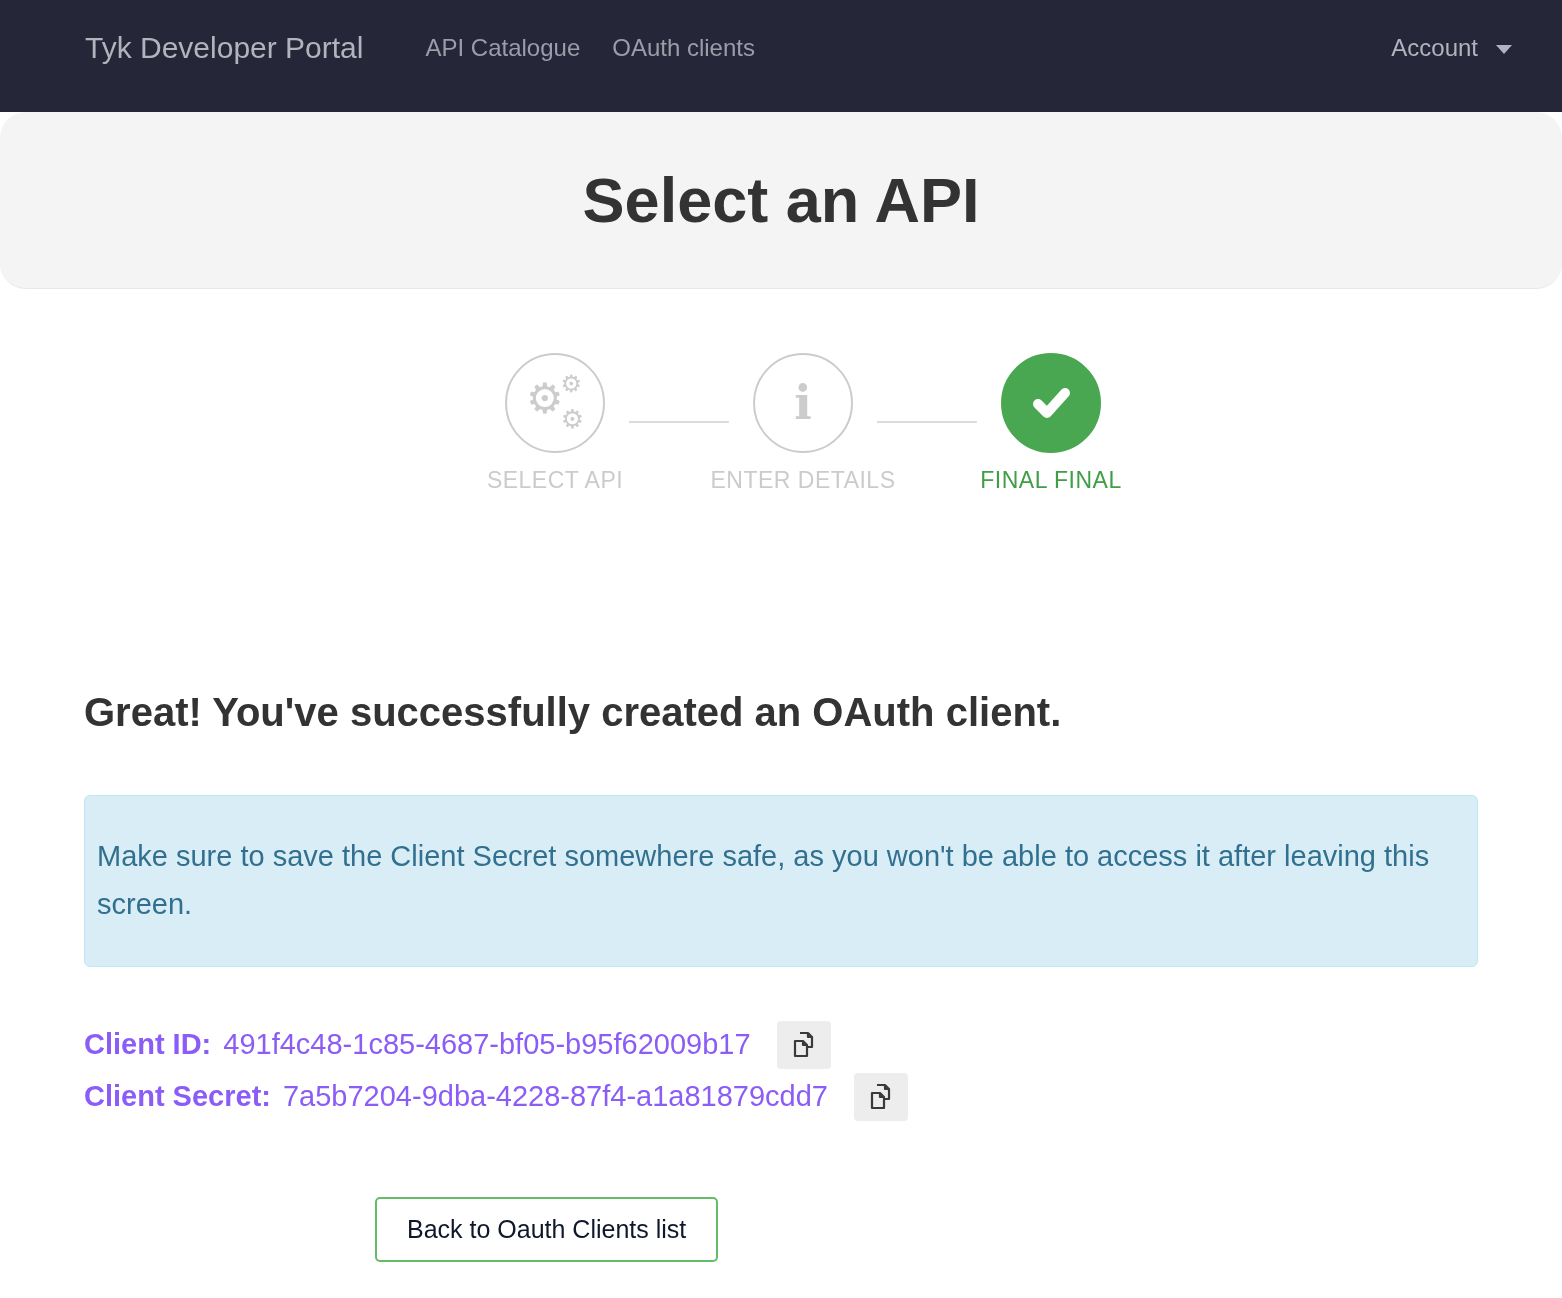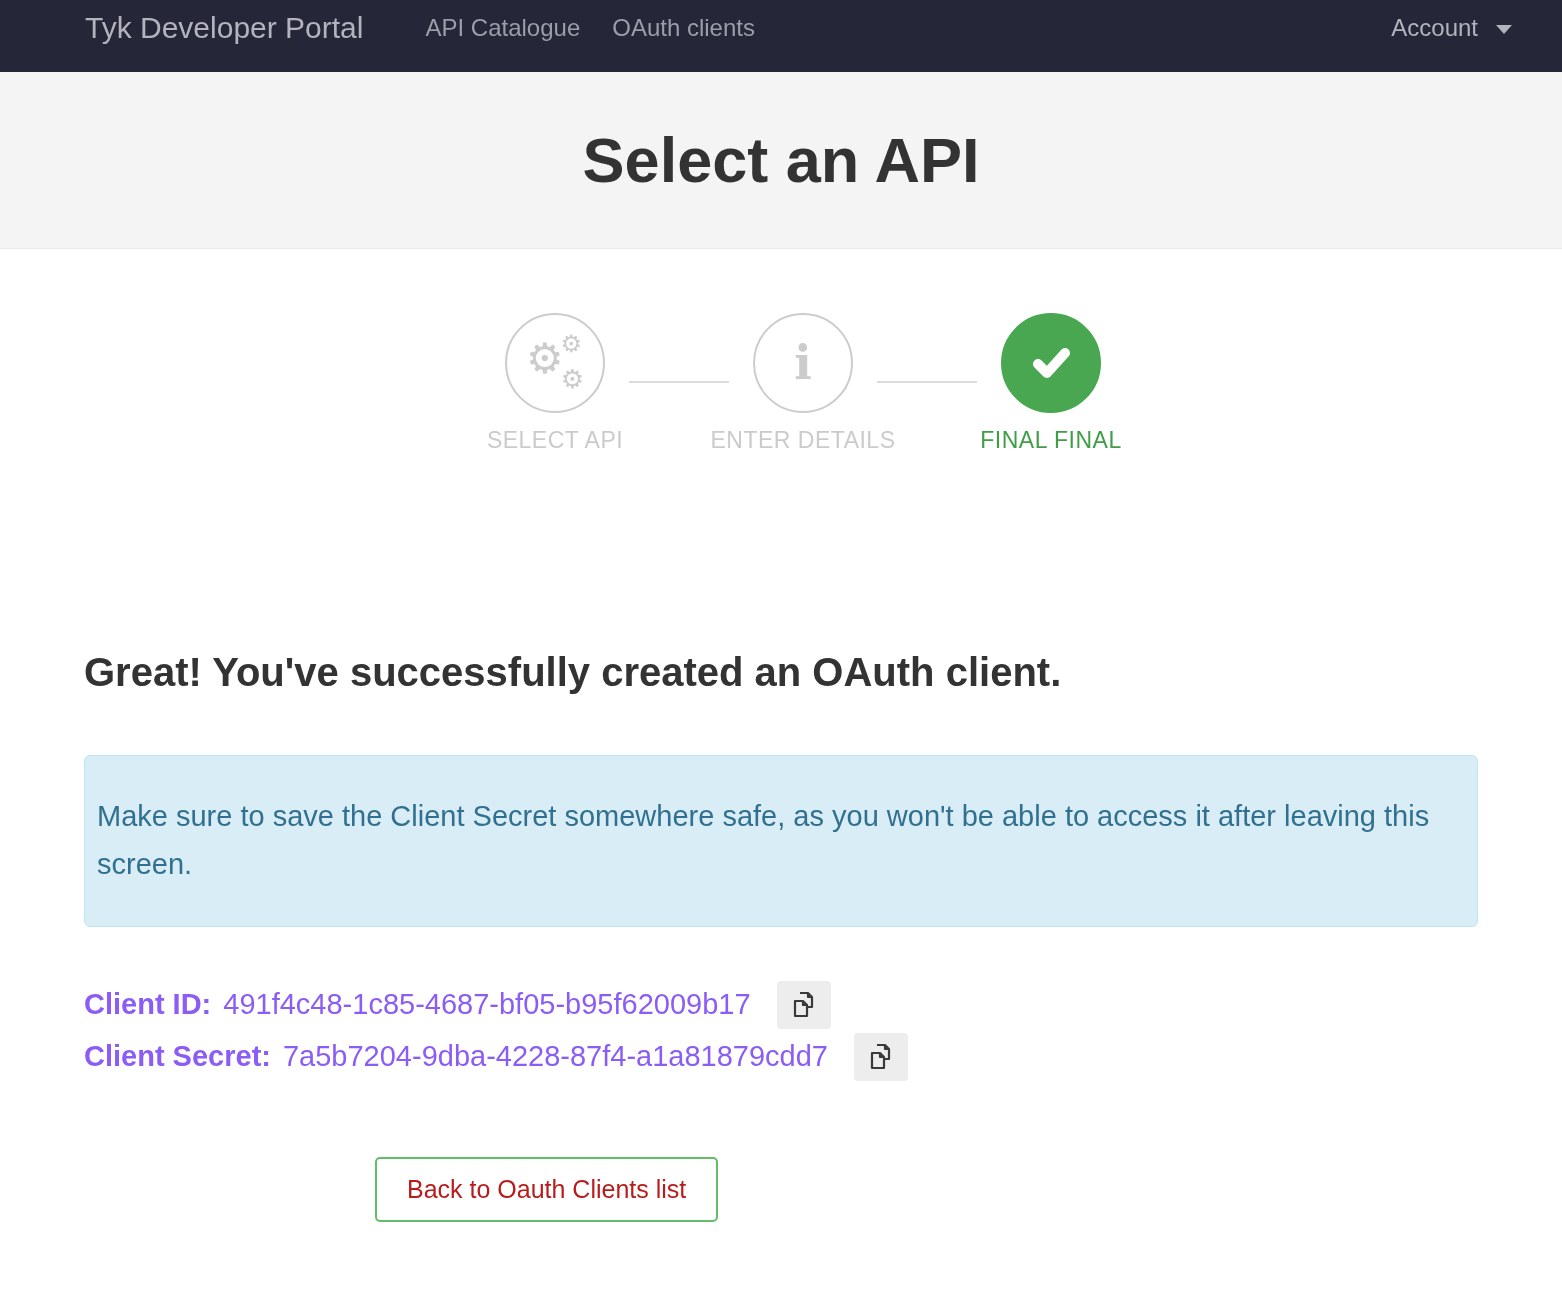"Tyk Developer Portal" .navbar { height: 72px -> 112px }
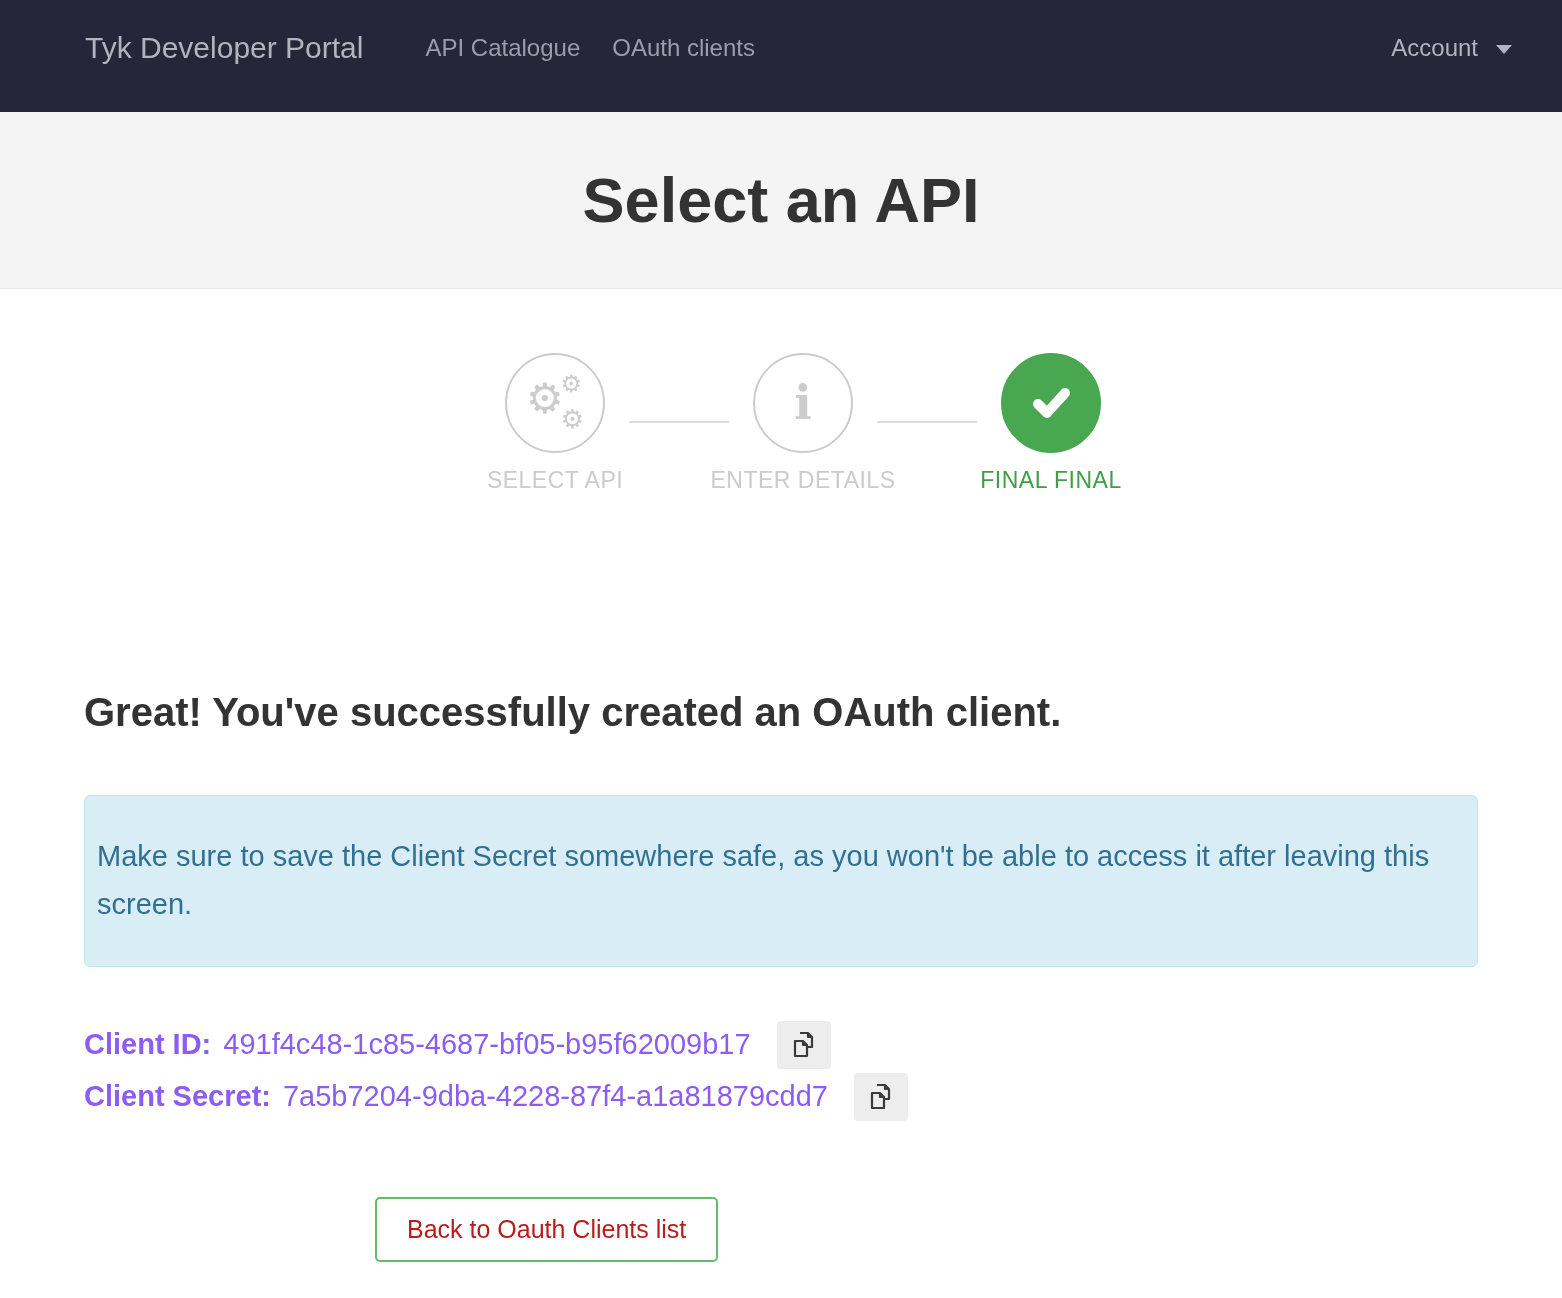"Select an API" .page-header { border-radius: none -> 26px }
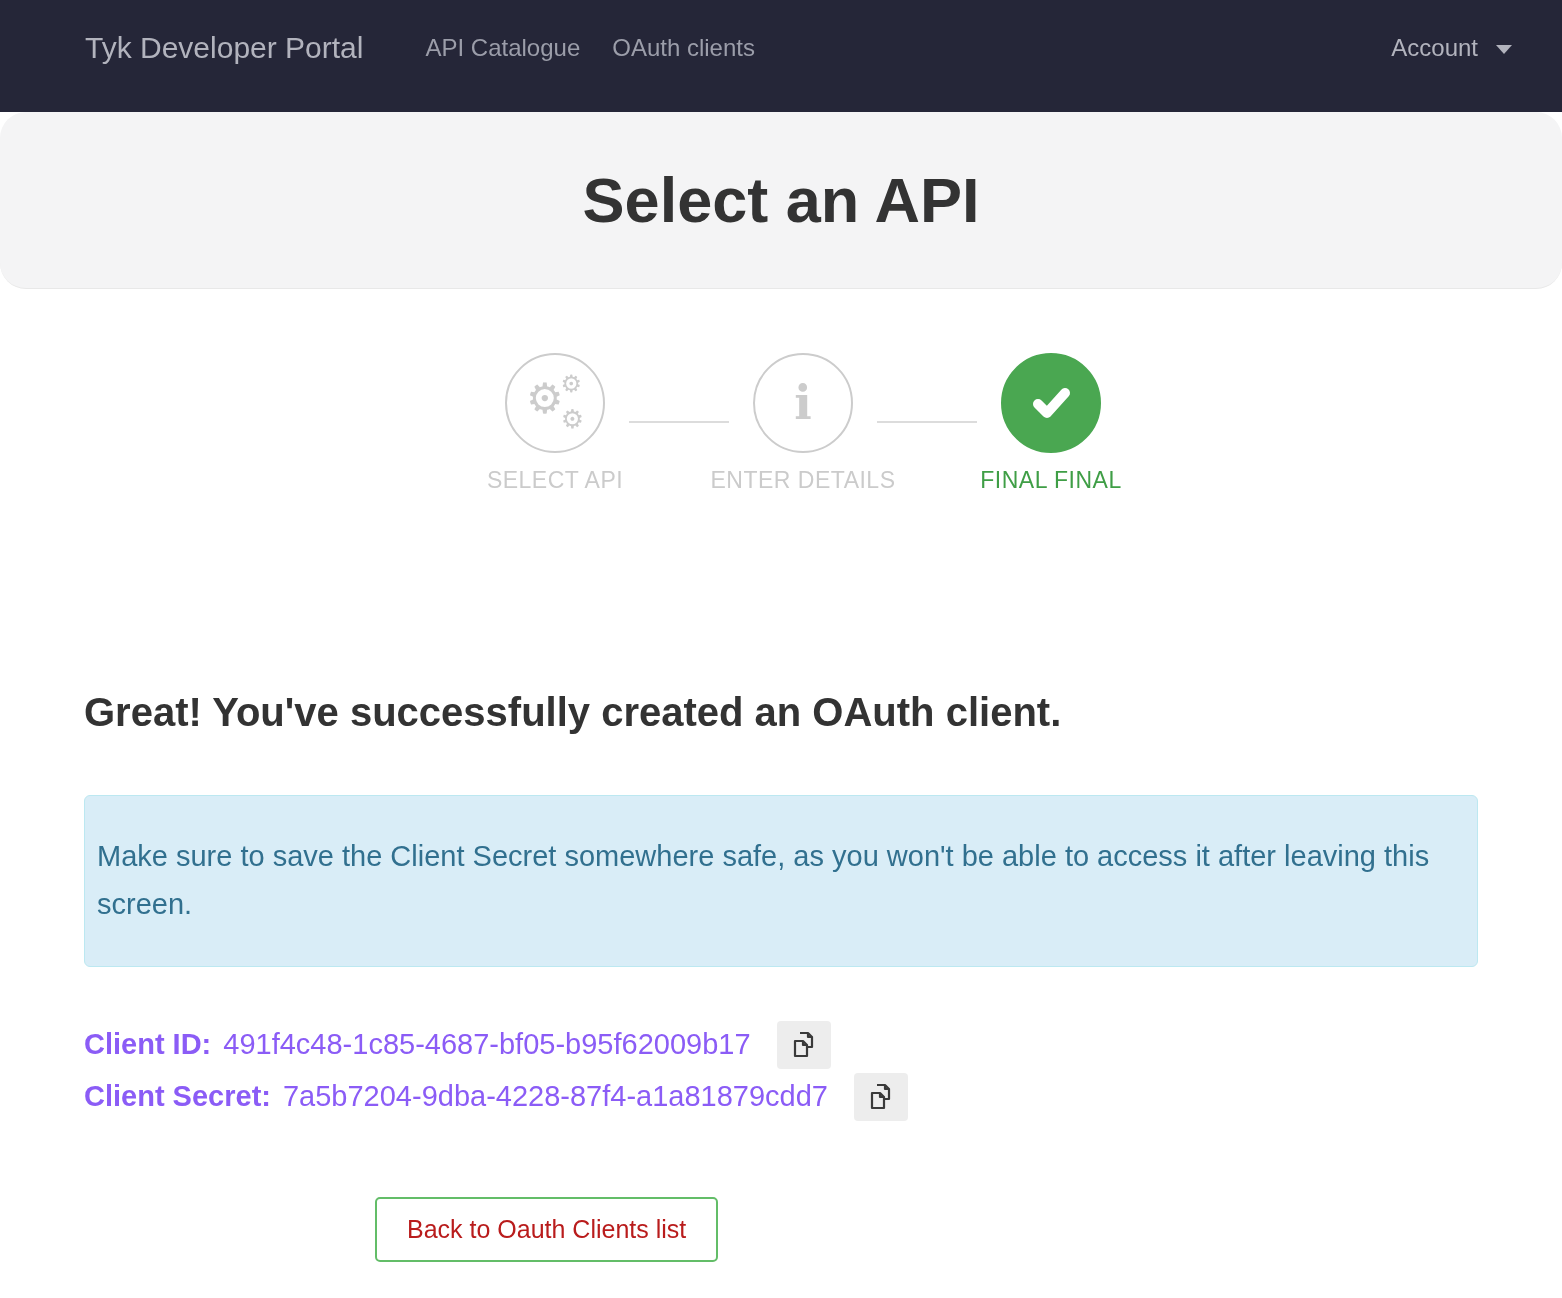"Back to Oauth Clients list" .back-btn { color: #b91c1c -> #0f172a }
